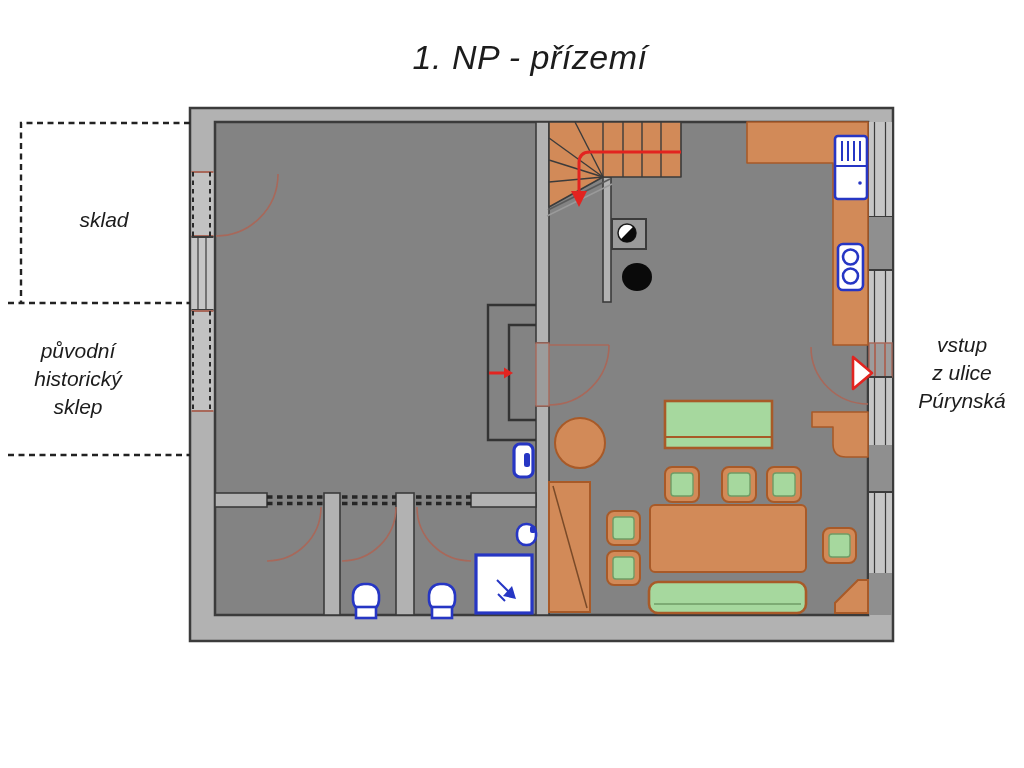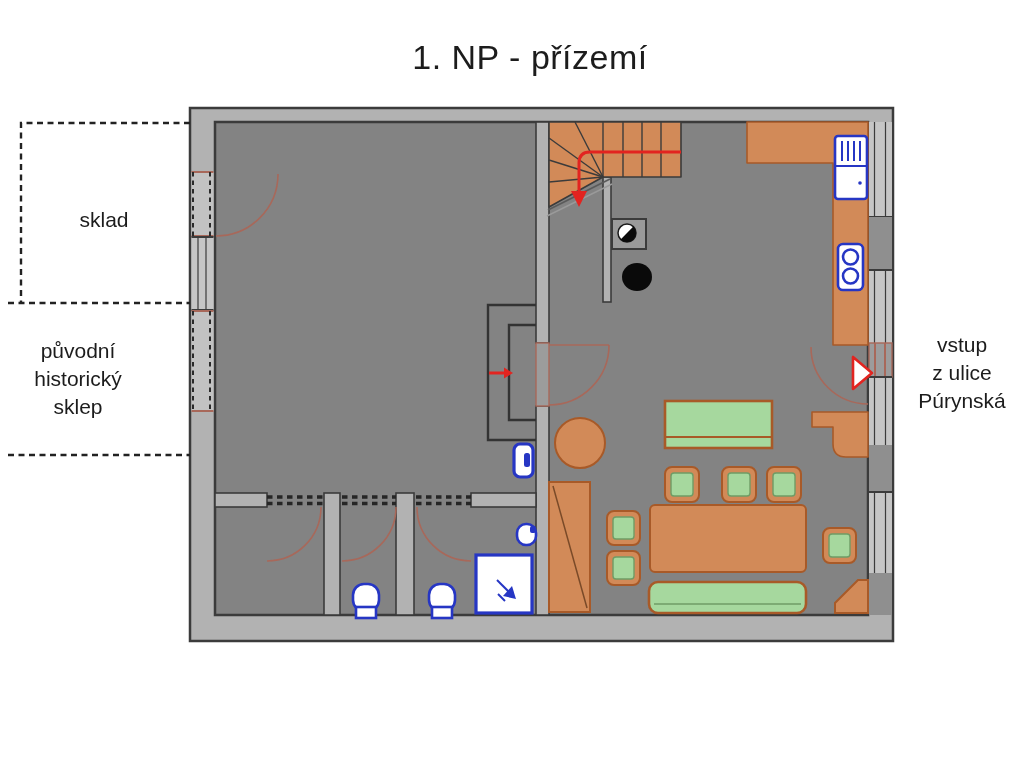"1. NP - přízemí" .label { font-style: none -> italic }
